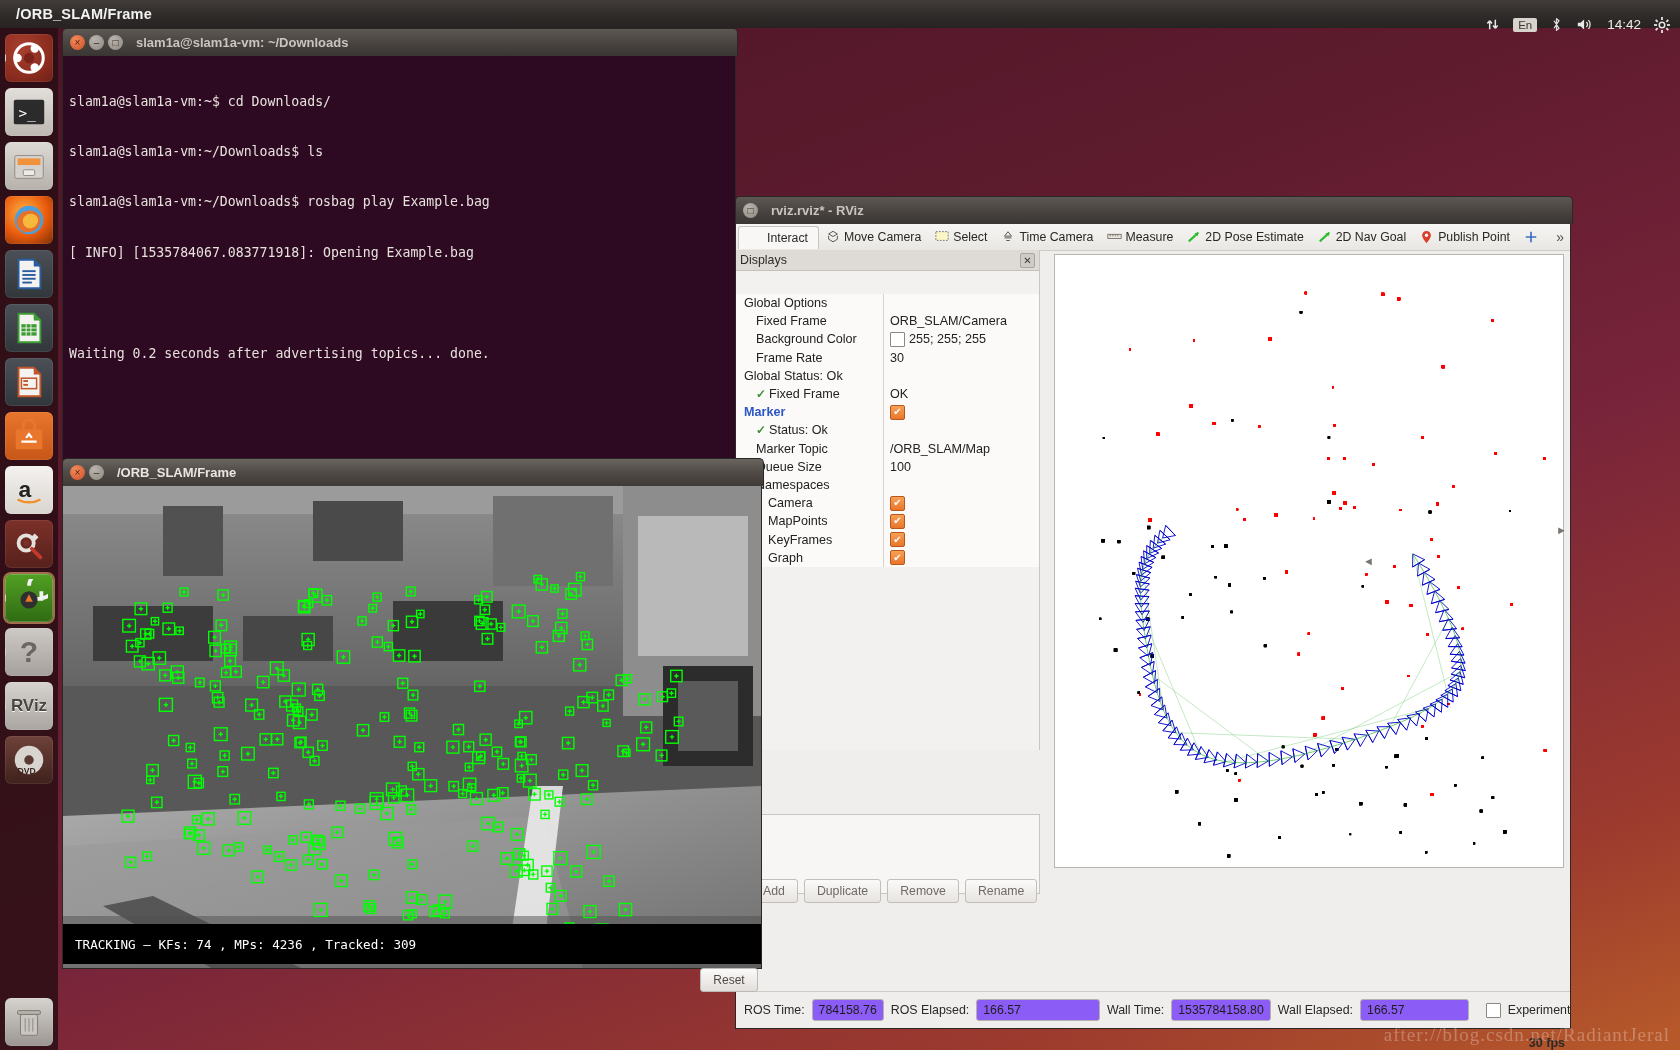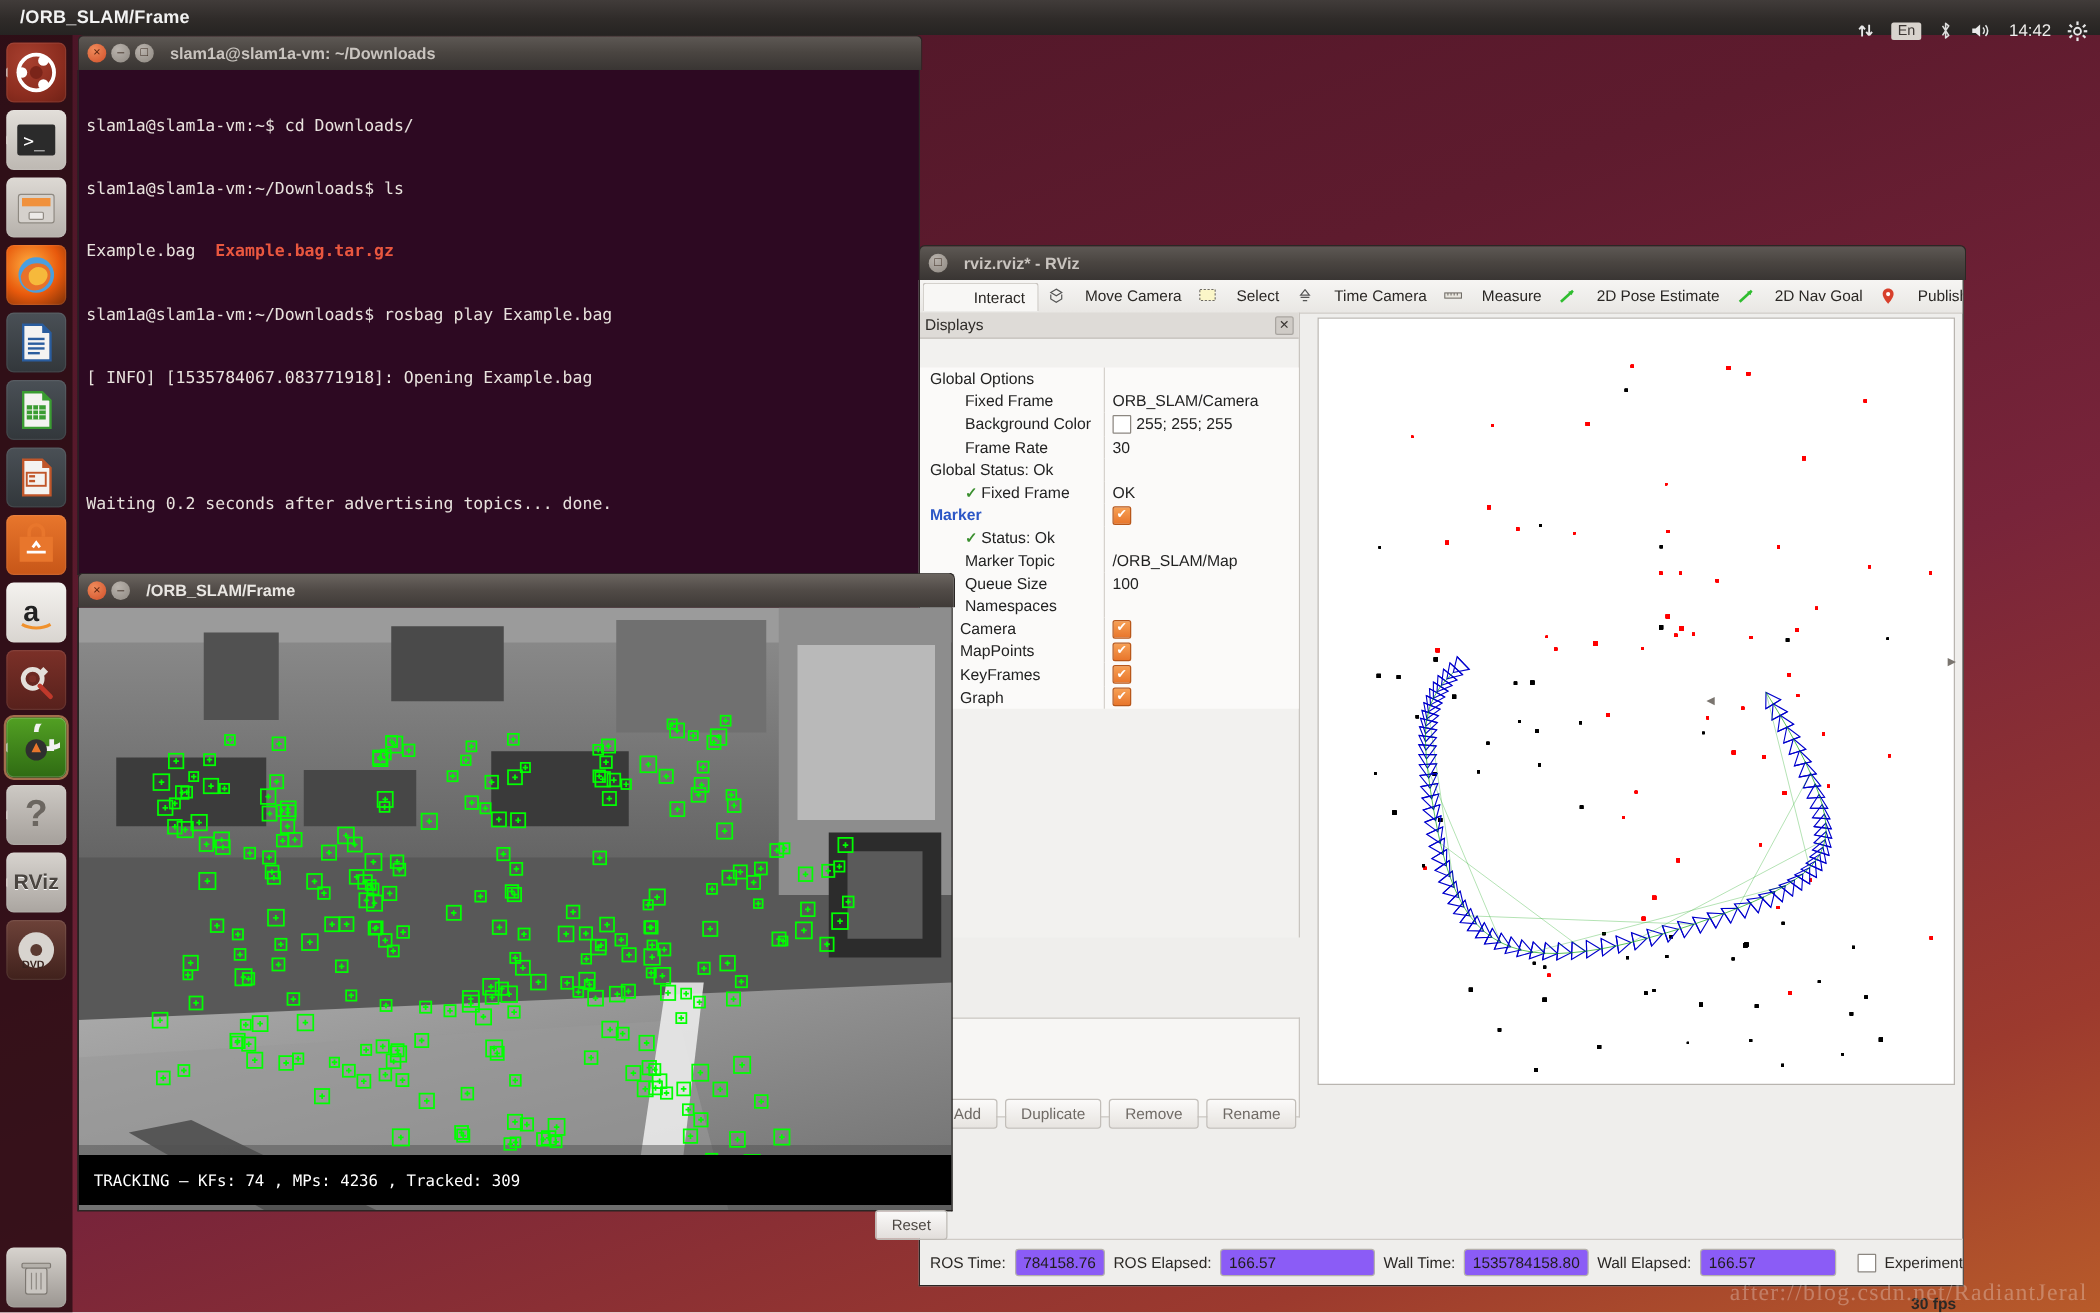"Example.bag Example.bag.tar.gz" div { html: <div><span>Example.bag </span><span>Example.bag.tar.gz</span></div> -> none }
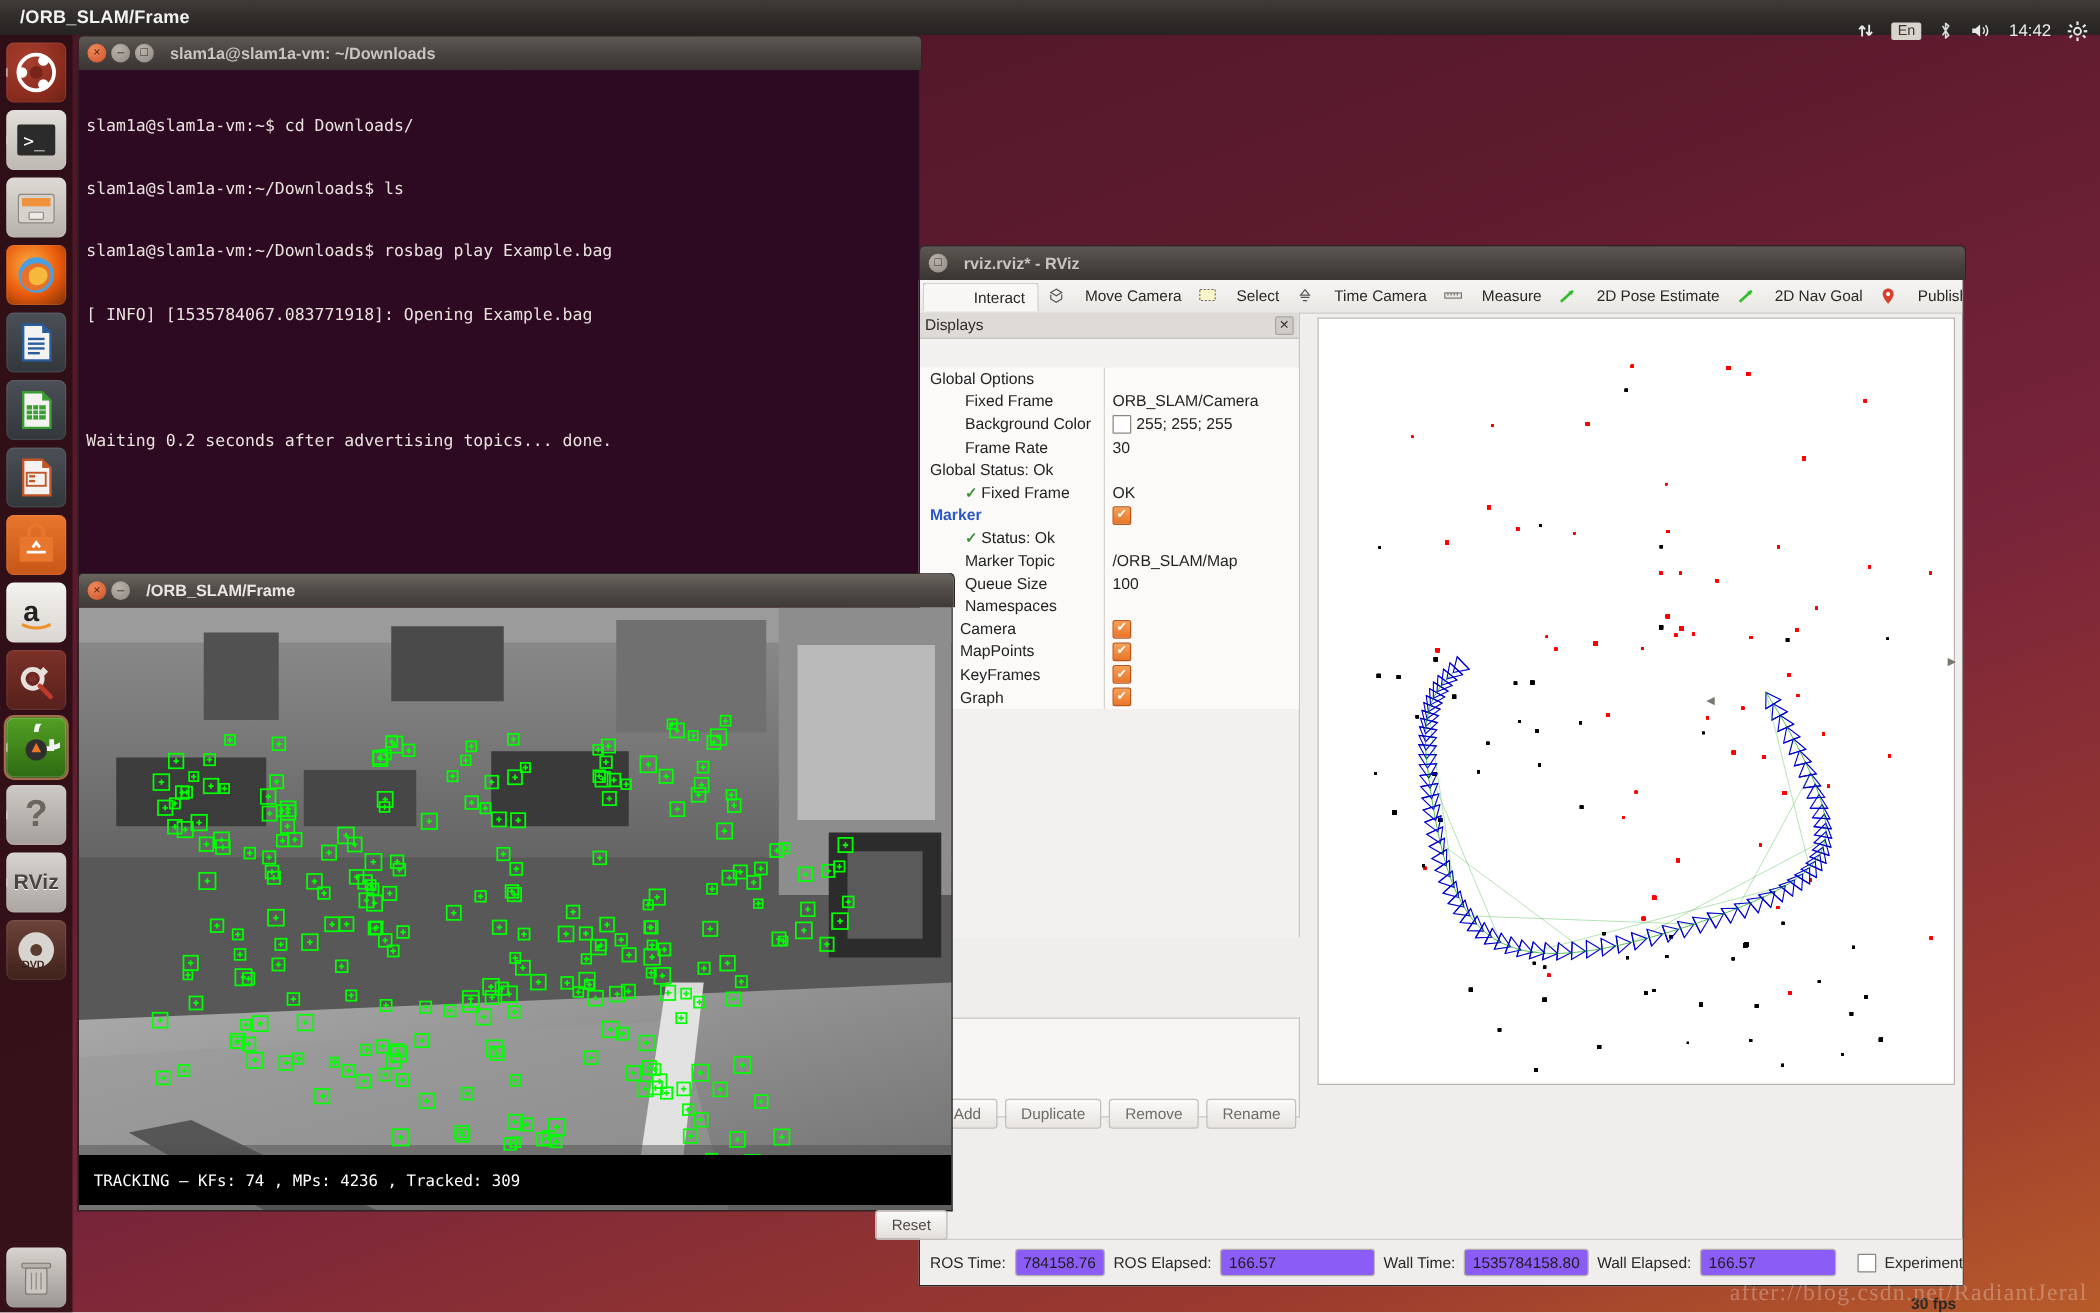"Interact" .tb-item { gap: 16px -> 4px }
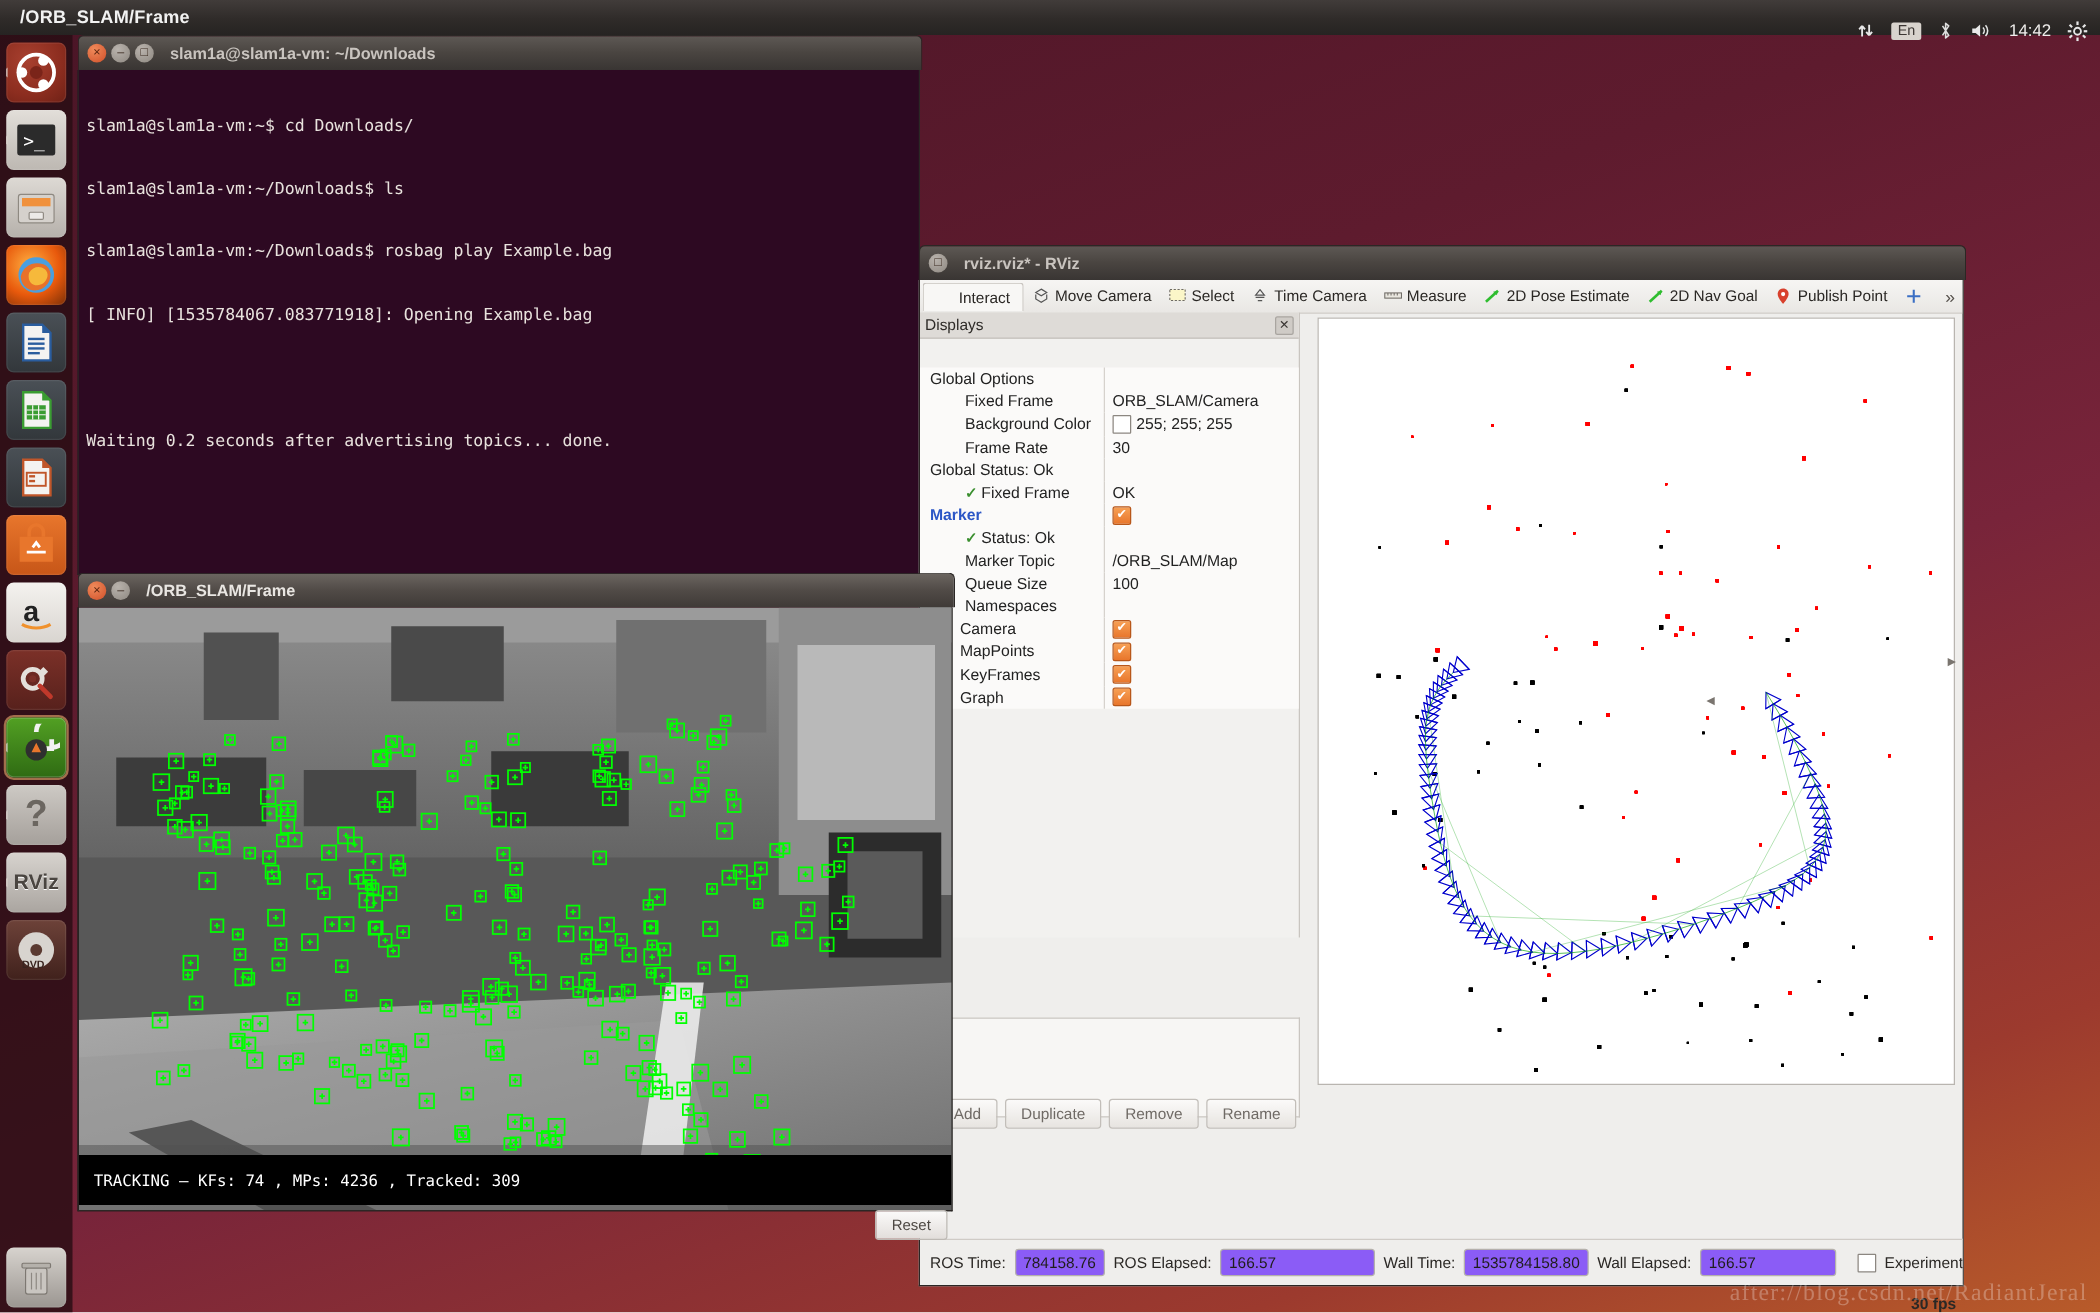"Fixed Frame" .tname.indent1 { padding-left: 36px -> 20px }
